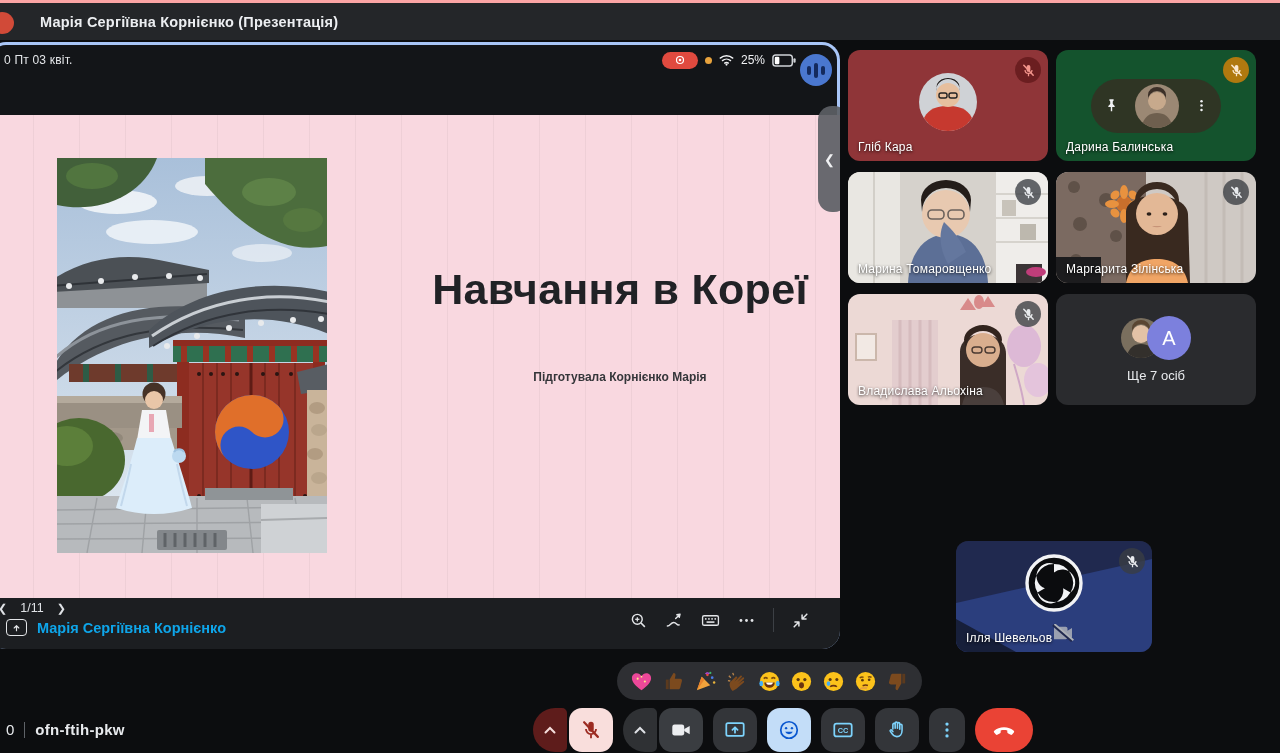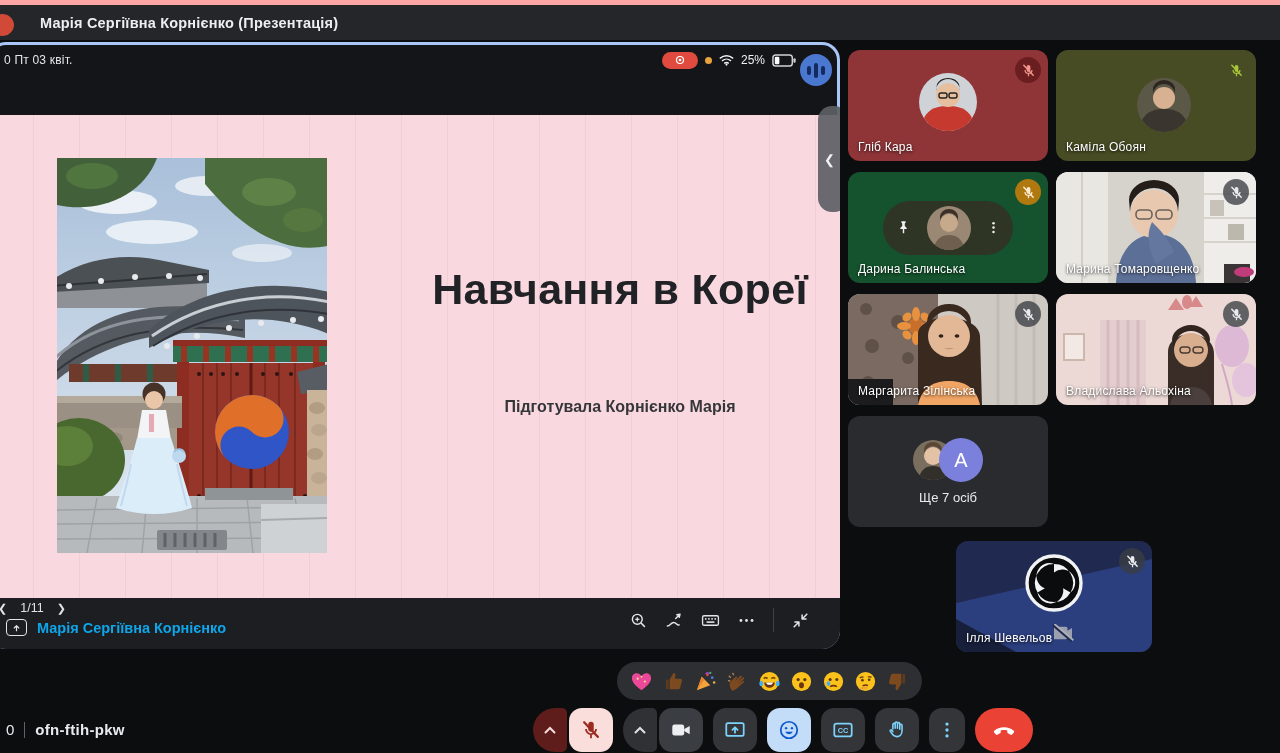"Марія Сергіївна Корнієнко (Презентація)" .topbar { border-top: 5px solid #fca5a5 -> 3px solid #fca5a5 }
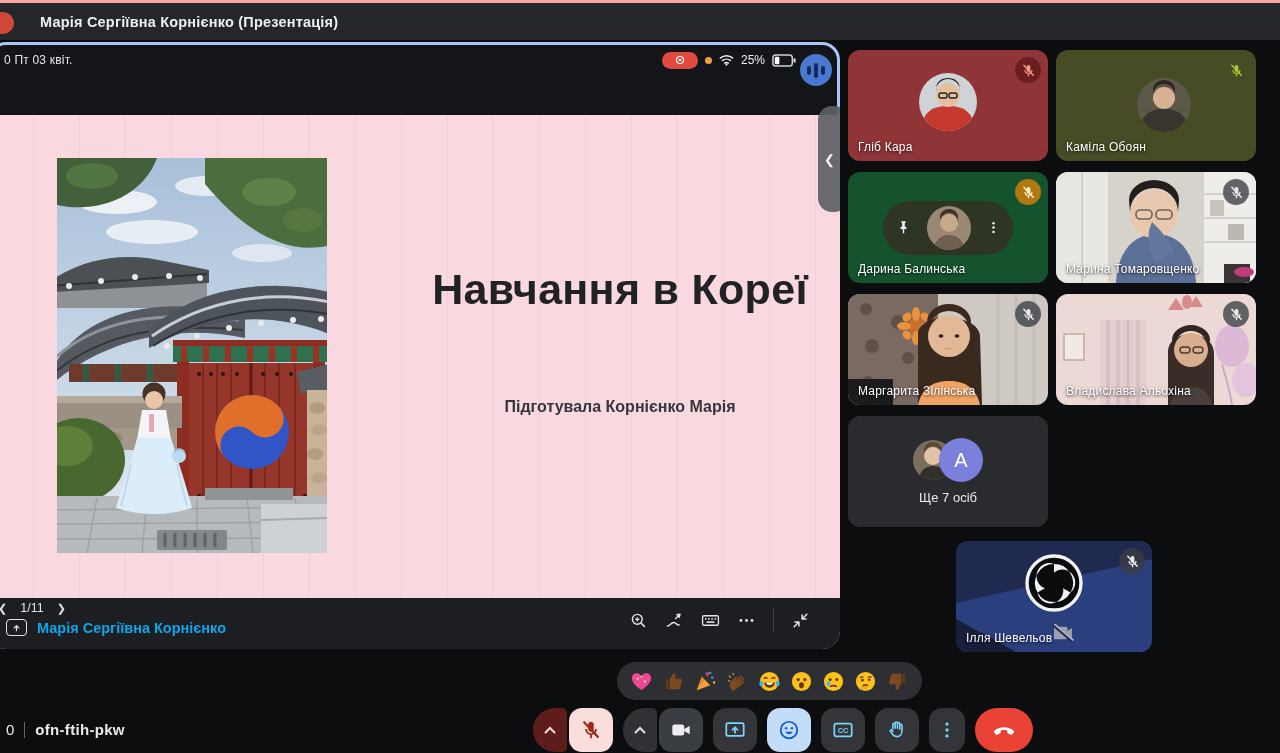"Каміла Обоян" div.tile { html: <div> <svg> <circle></circle> <path></path> <circle></circle> <path></path> </svg> <span> <svg> <use></use> </svg> </span> <span>Каміла Обоян</span> </div> -> none }
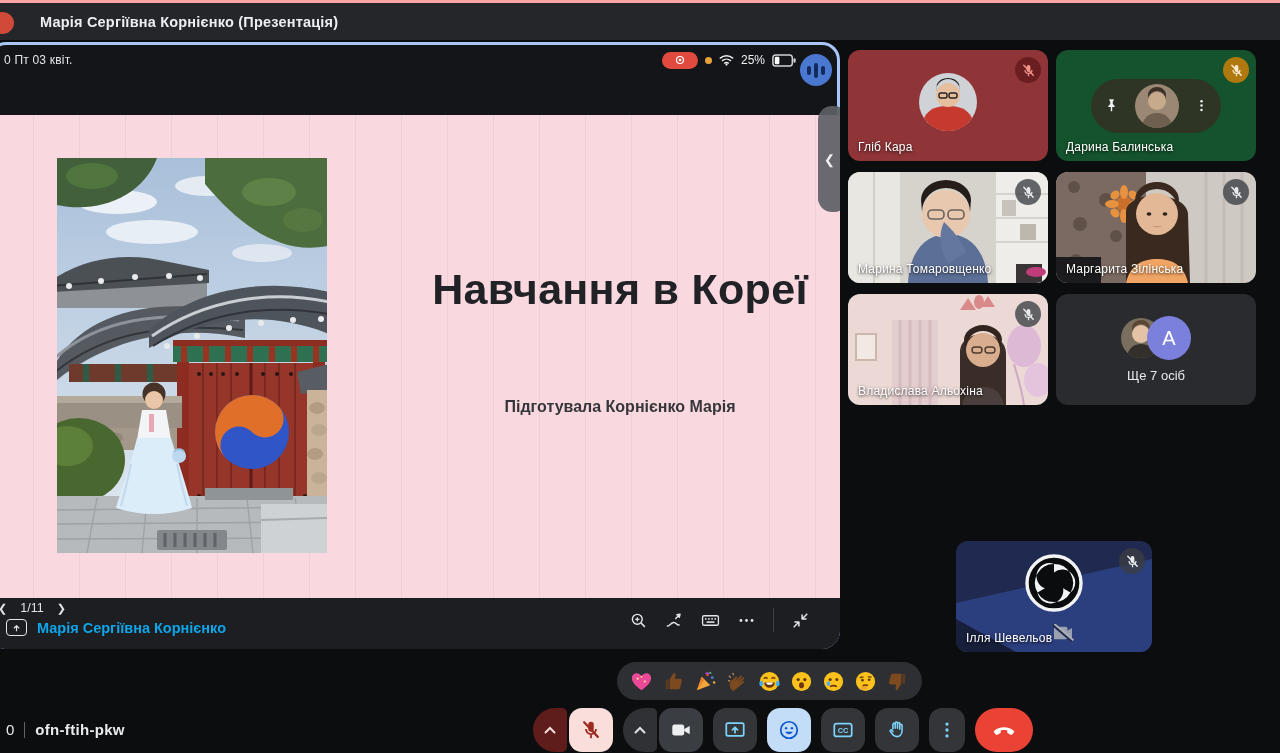"Підготувала Корнієнко Марія" .slide-subtitle { font-size: 16px -> 12px; margin-top: 84px -> 56px }
